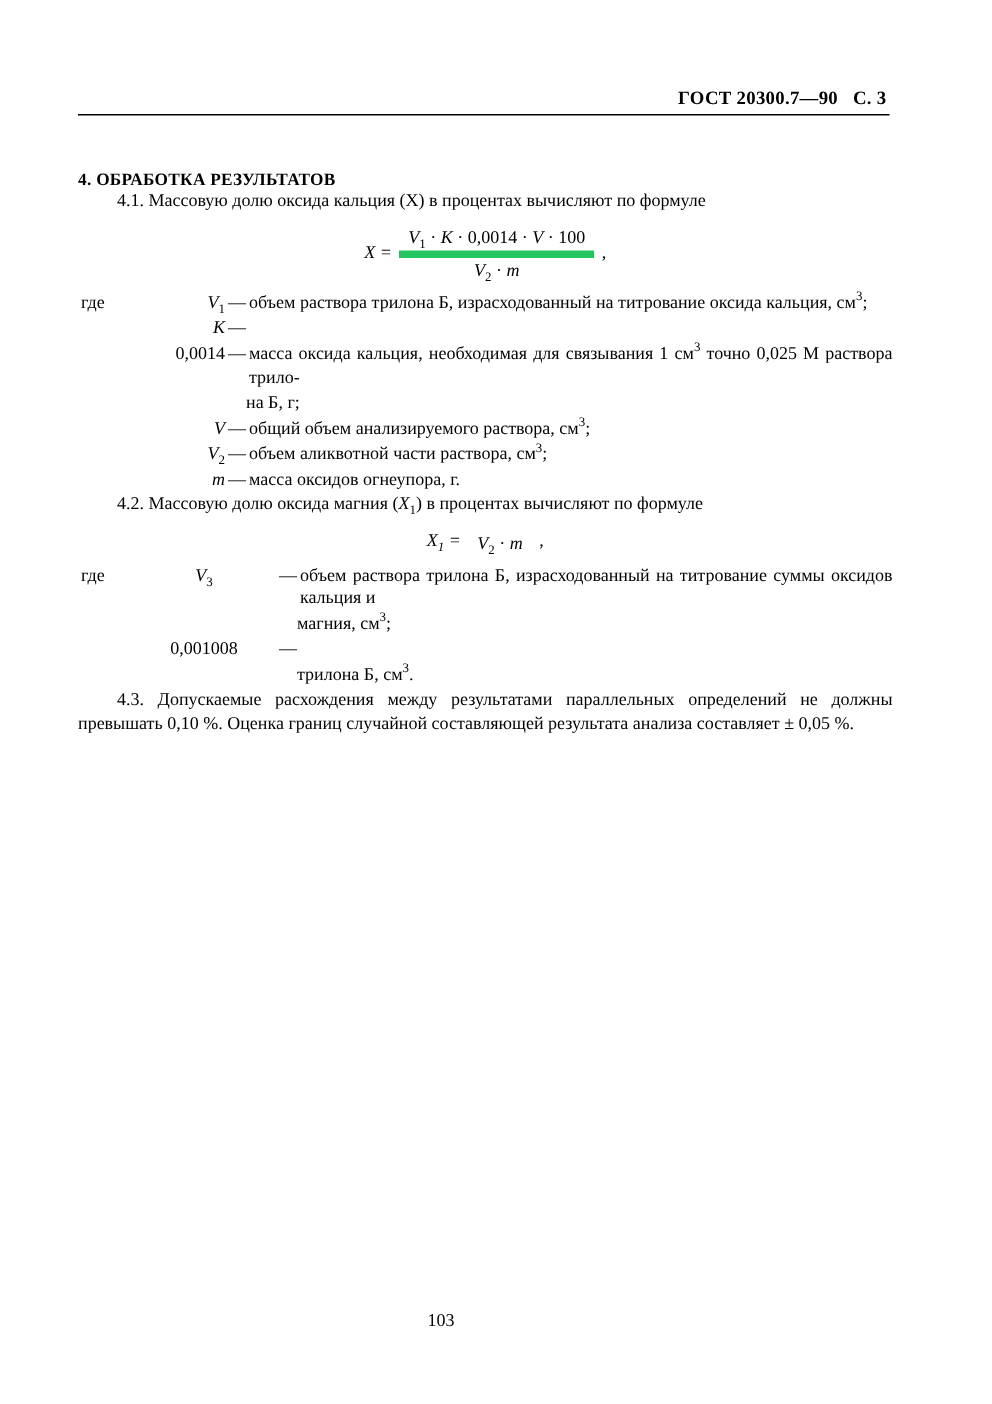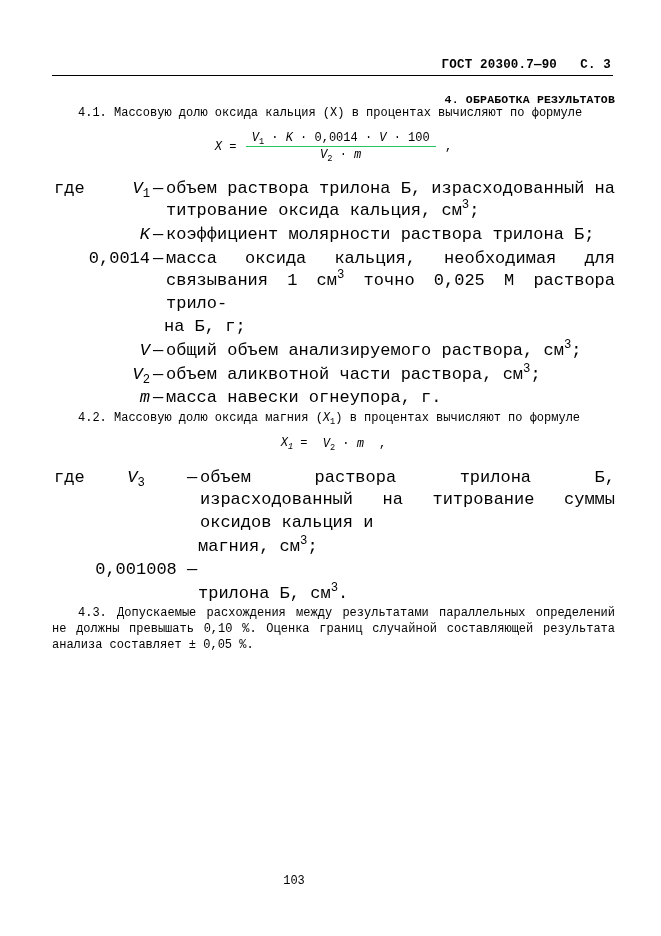"ГОСТ 20300.7—90 С. 3" .page { font-family: Liberation Mono, monospace -> none; padding: 58px 46px 0 52px -> 58px 66px 0 52px }
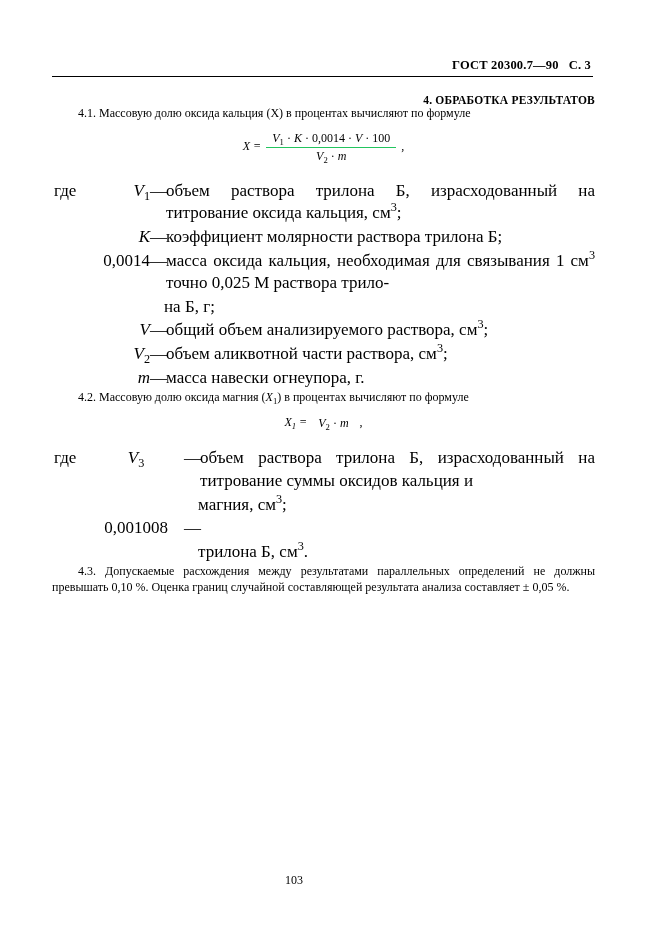"4. ОБРАБОТКА РЕЗУЛЬТАТОВ" .section-title { margin-top: 17px -> 37px; text-align: right -> left }
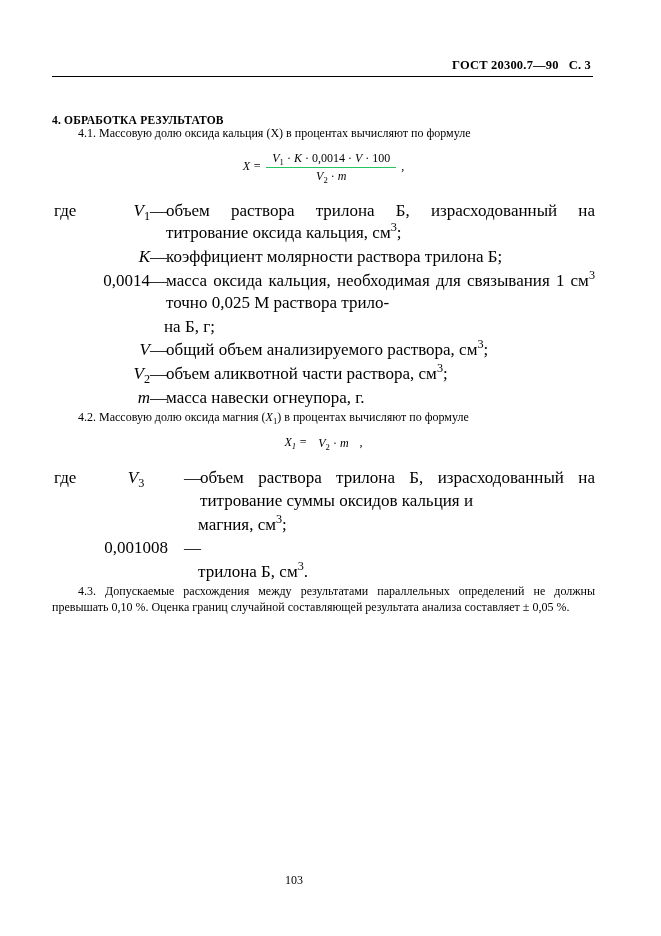"V1 · K · 0,0014" .frac .num { border-bottom: 1px solid #22c55e -> 5px solid #22c55e }
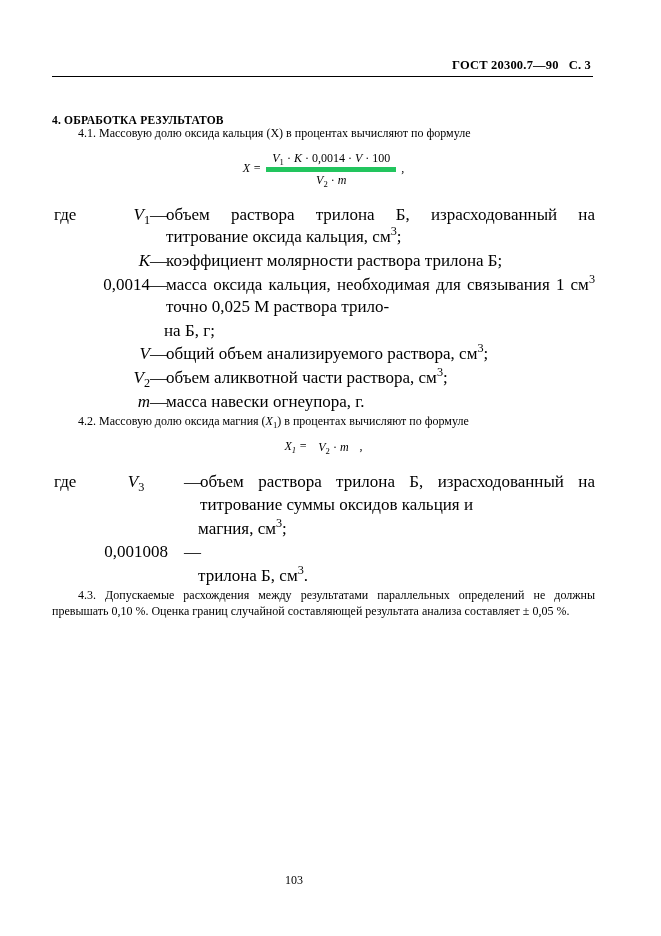"где" .deflist { font-size: 17px -> 12px; margin-top: 16px -> 6px }
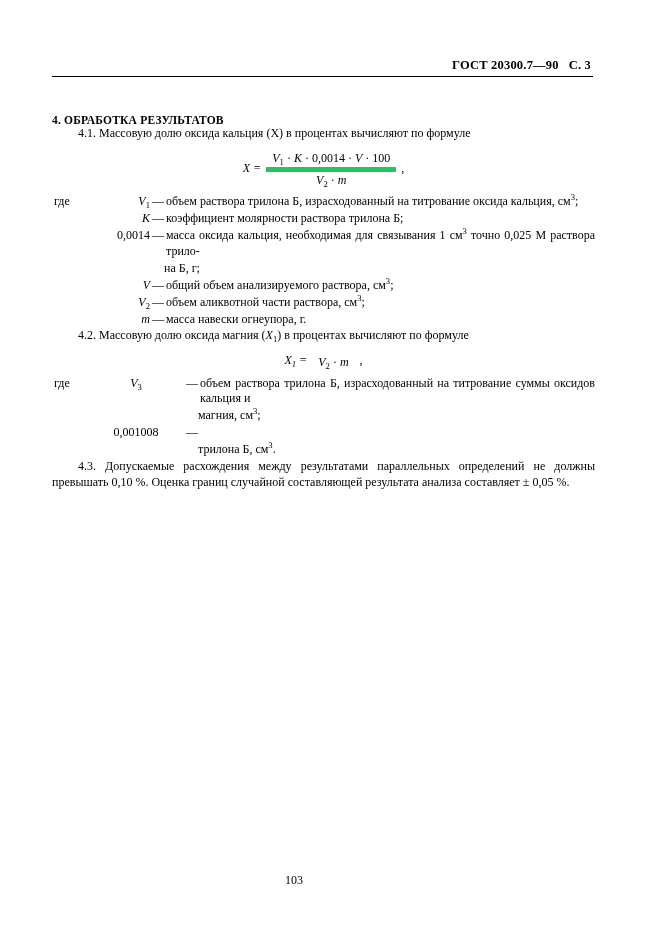"коэффициент молярности раствора трилона" div.def-desc { html: <div>коэффициент молярности раствора трилона Б;</div> -> none }
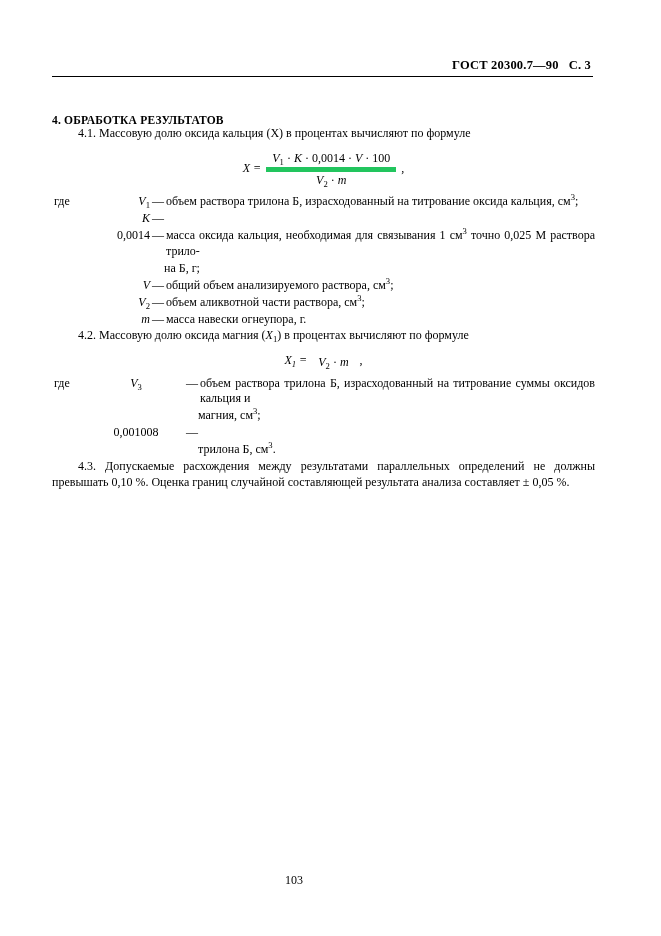"масса навески огнеупора, г." div.def-desc { text: навески -> оксидов }
